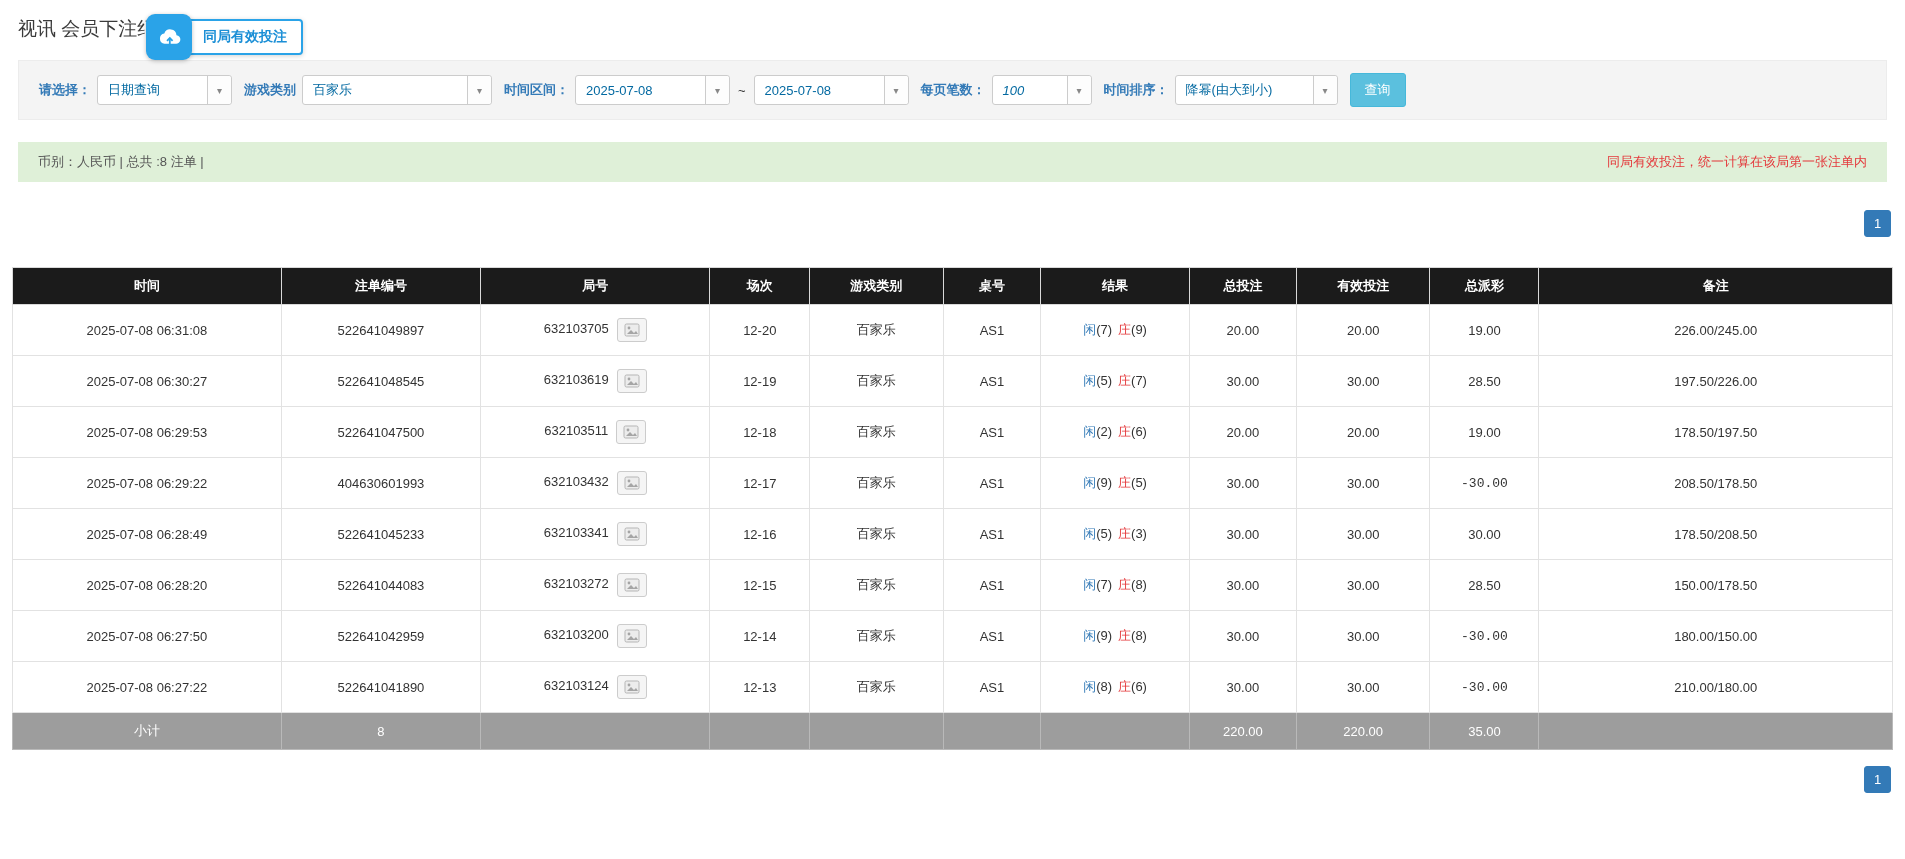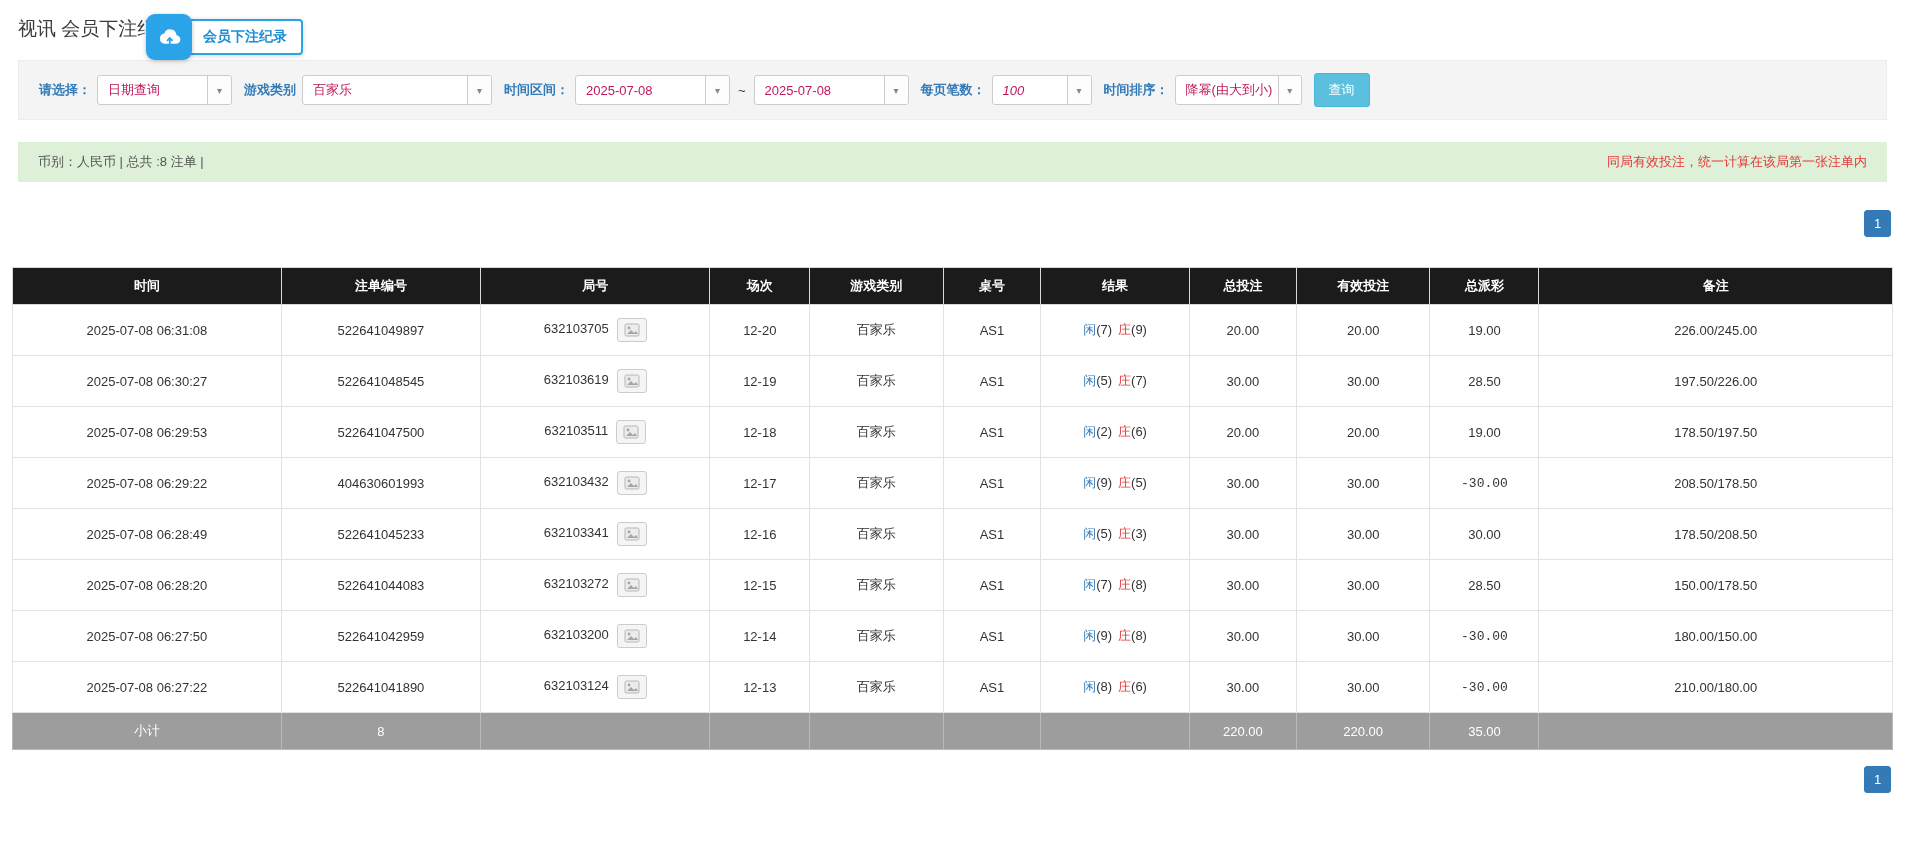"会员下注纪录" span { text: 会员下注纪录 -> 同局有效投注 }
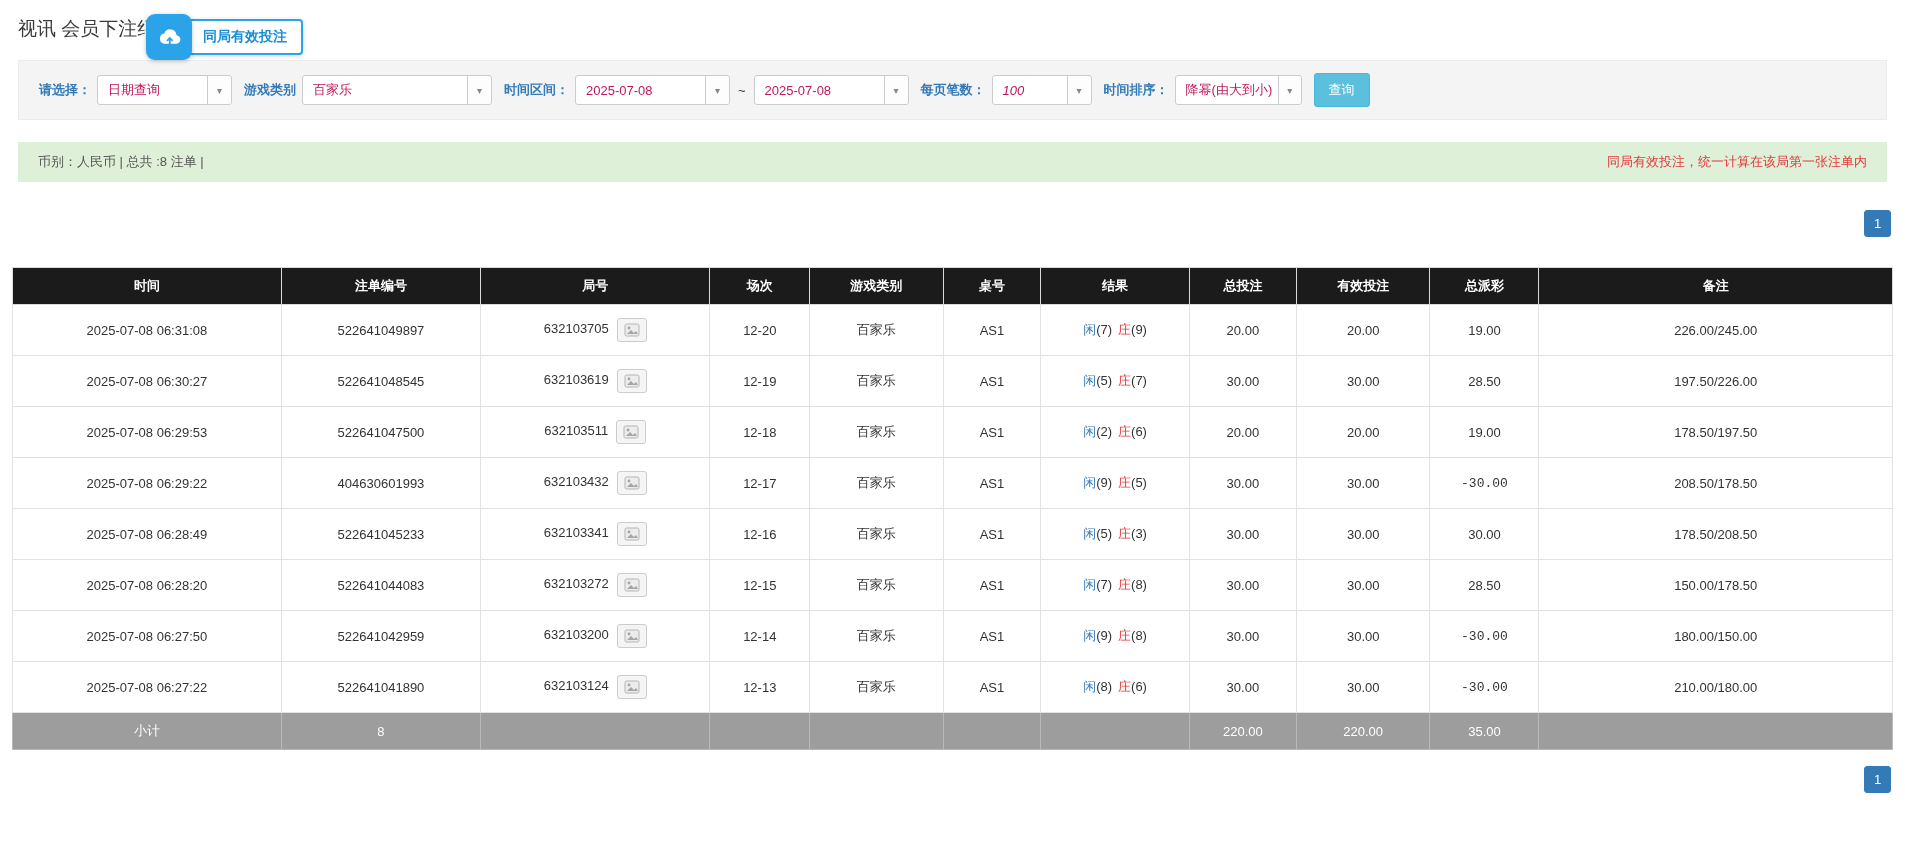"日期查询" .sel-val { color: #be185d -> #0369a1 }
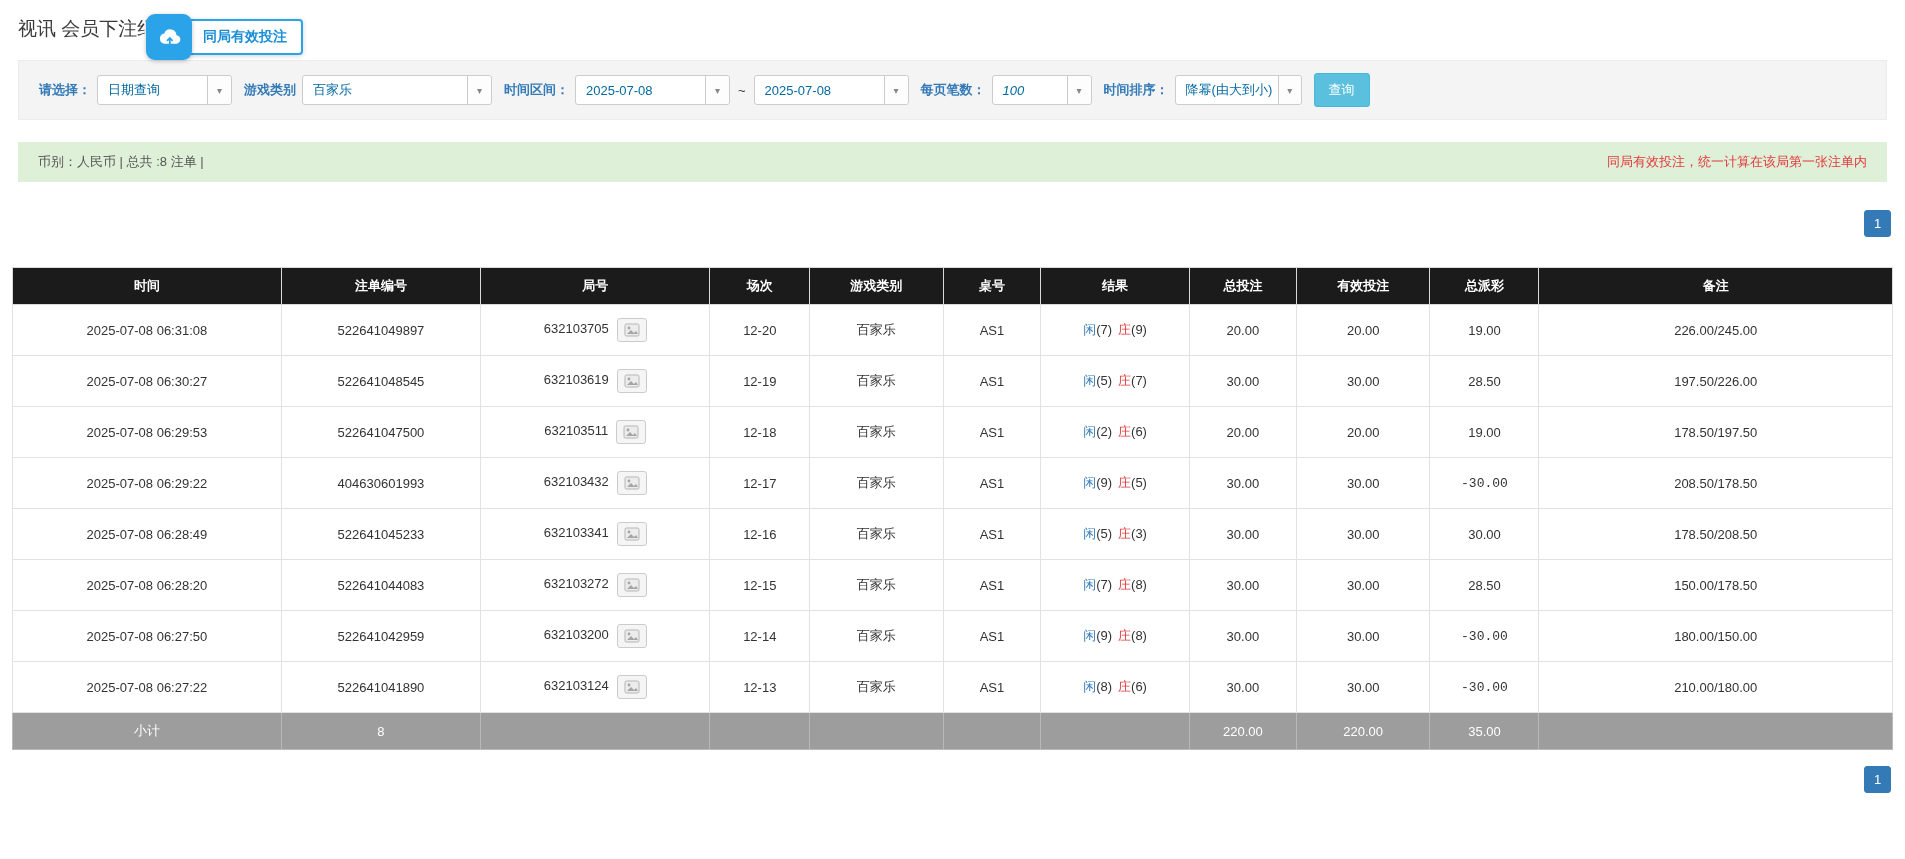"降幂(由大到小)" .w-sort { width: 127px -> 163px }
